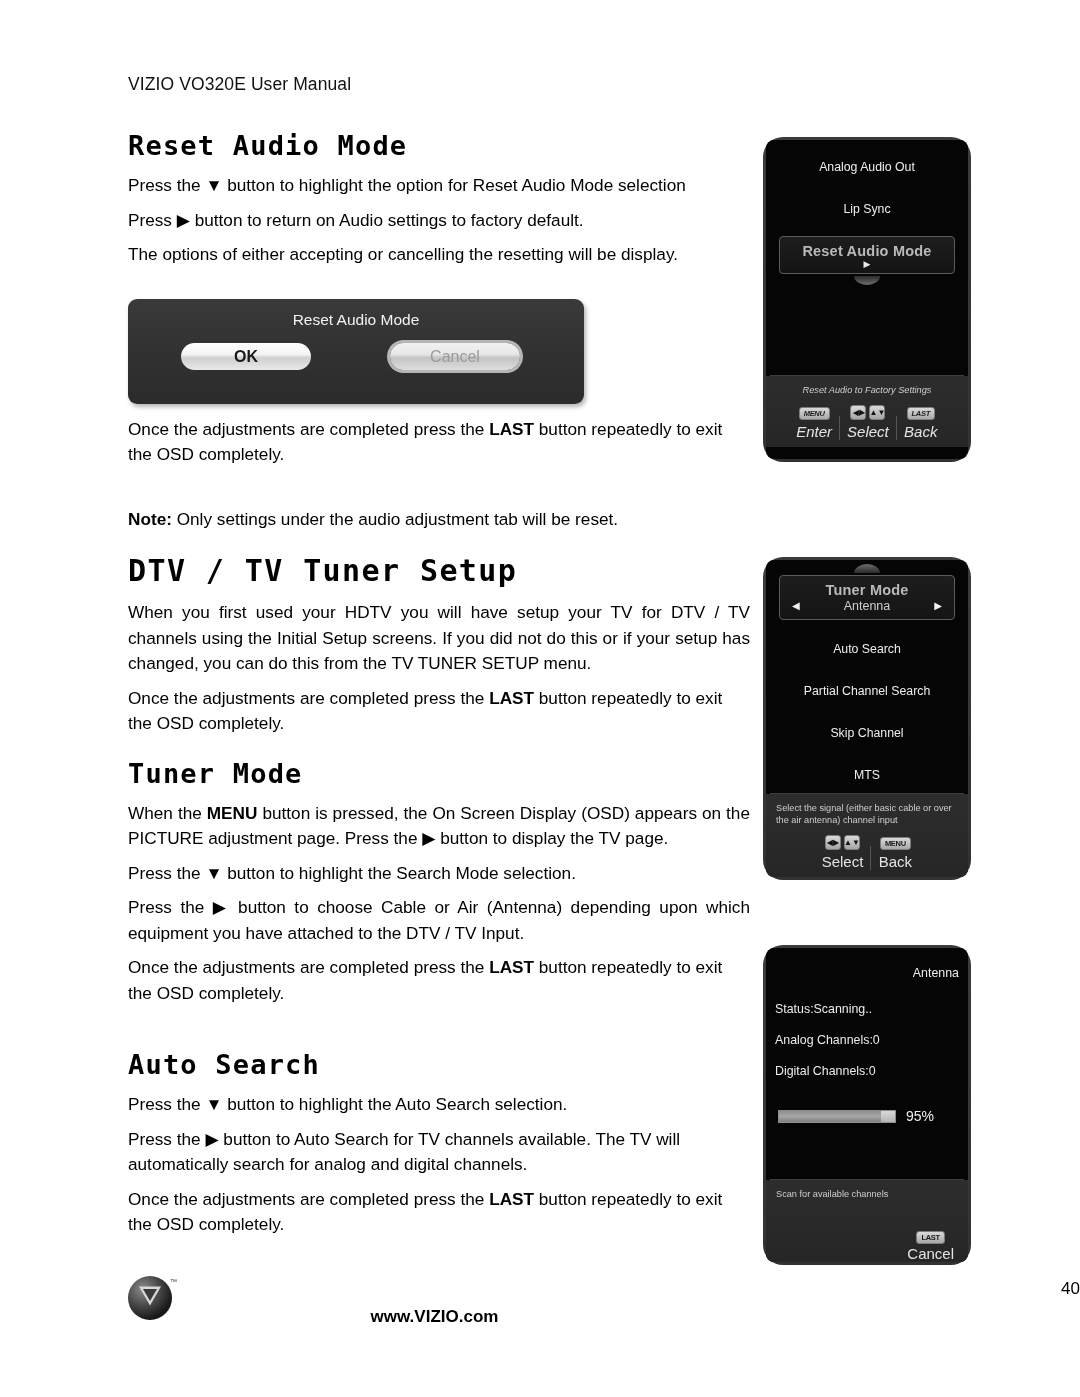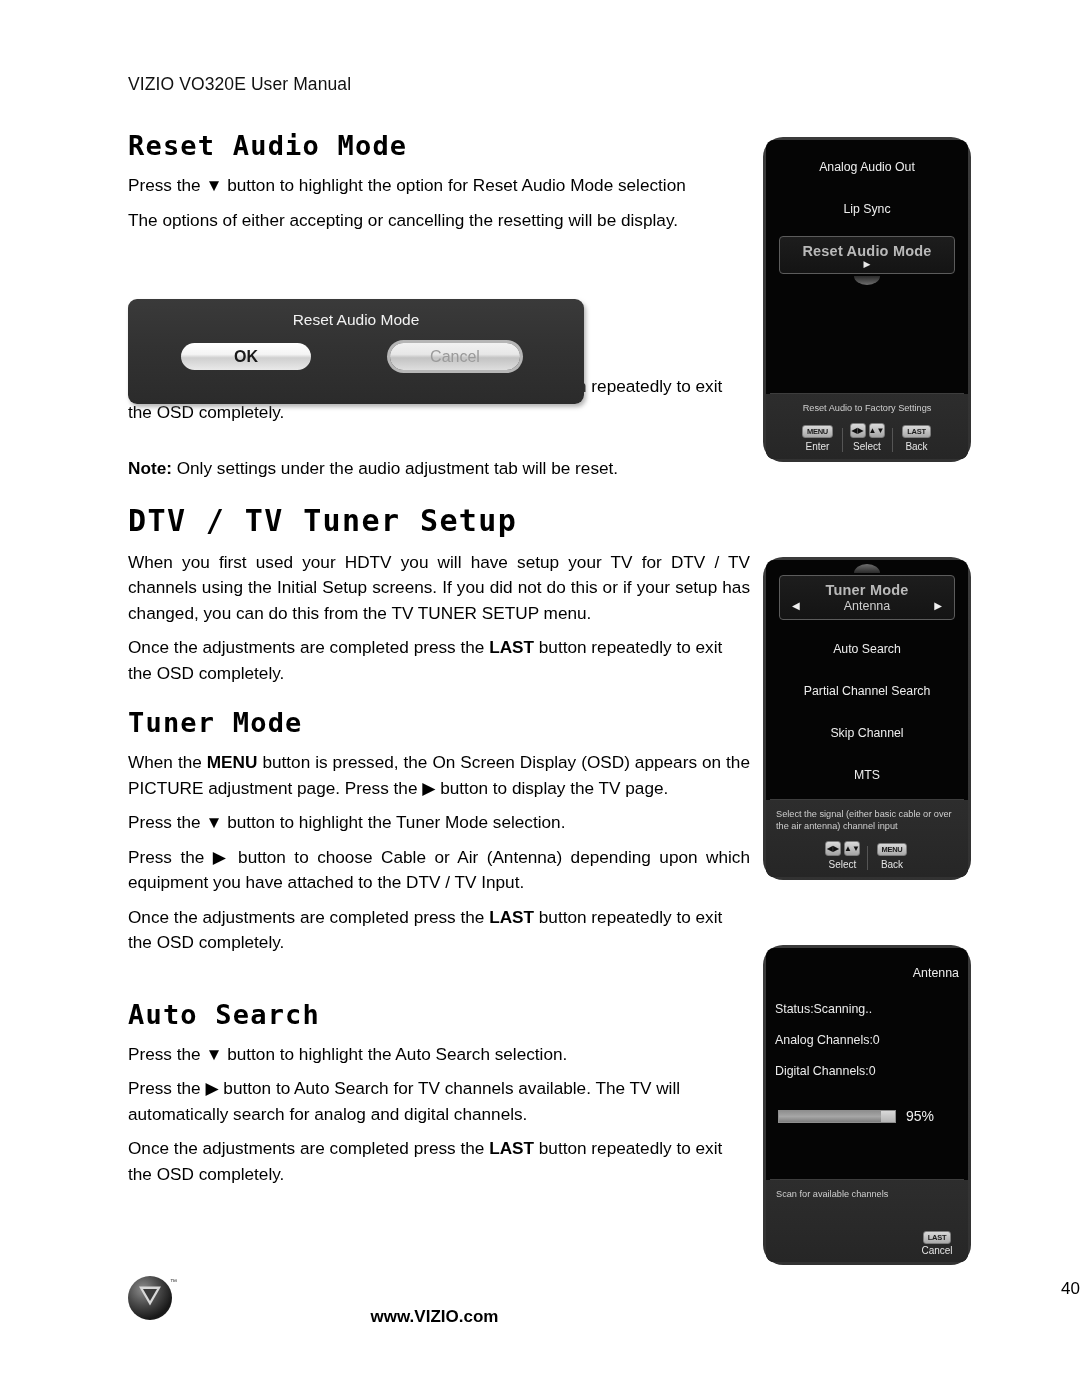"Press the ▼ button to" p.body { margin: 0 0 9px 0 -> 8px 0 9px 0 }
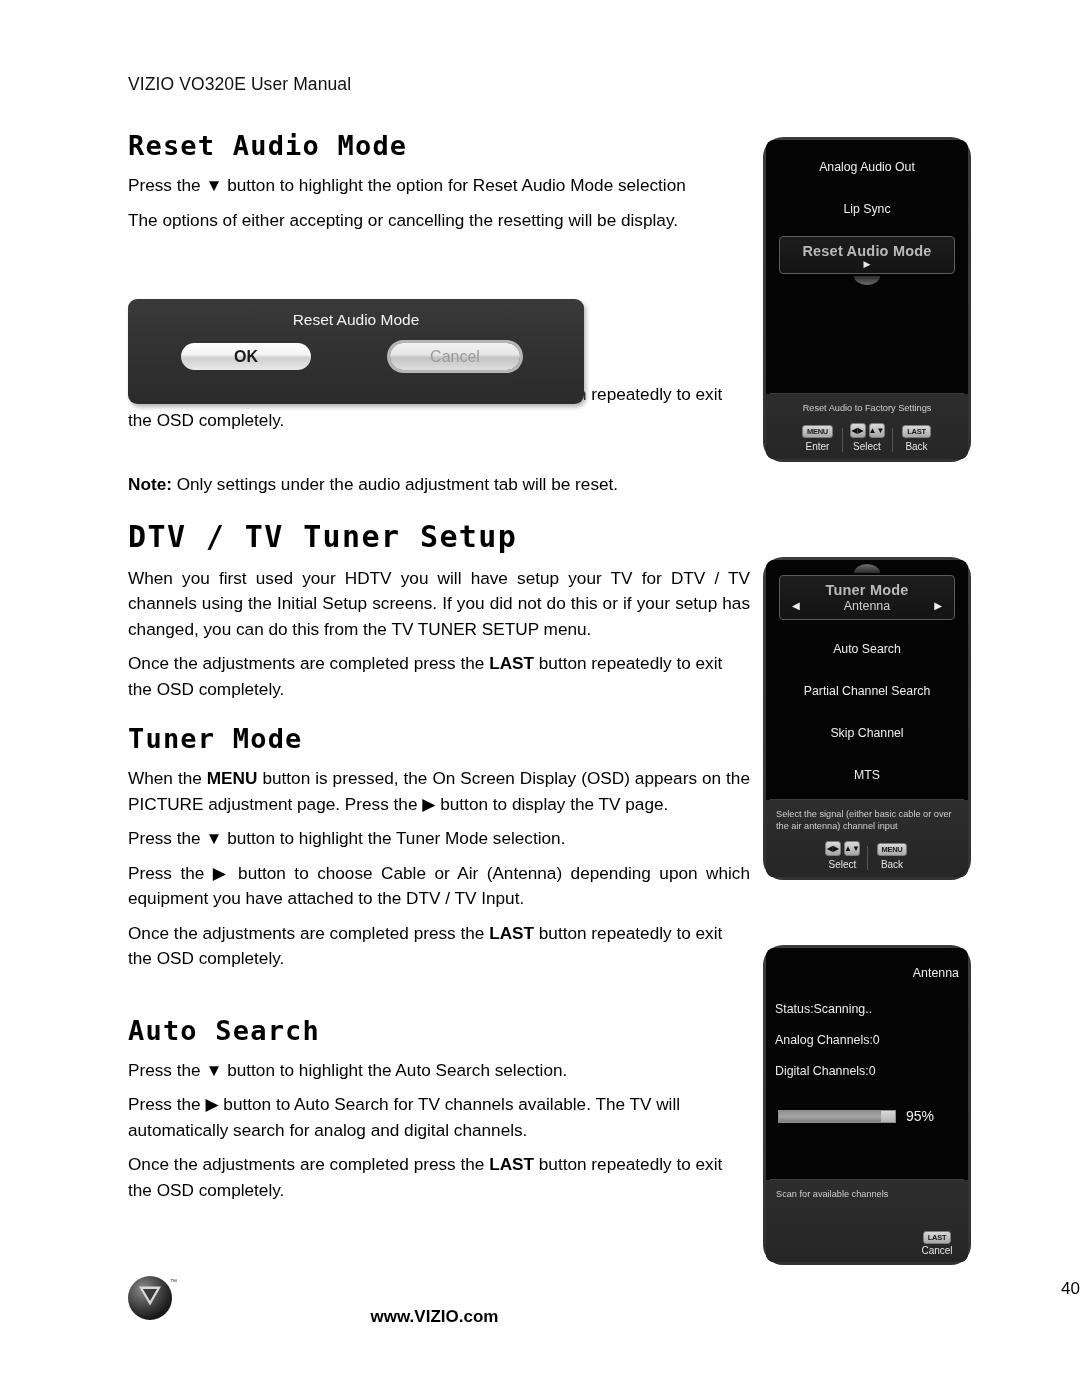"Press ▶ button to return" p.body { html: none -> <p>Press ▶ button to return on Audio settings to factory default.</p> }
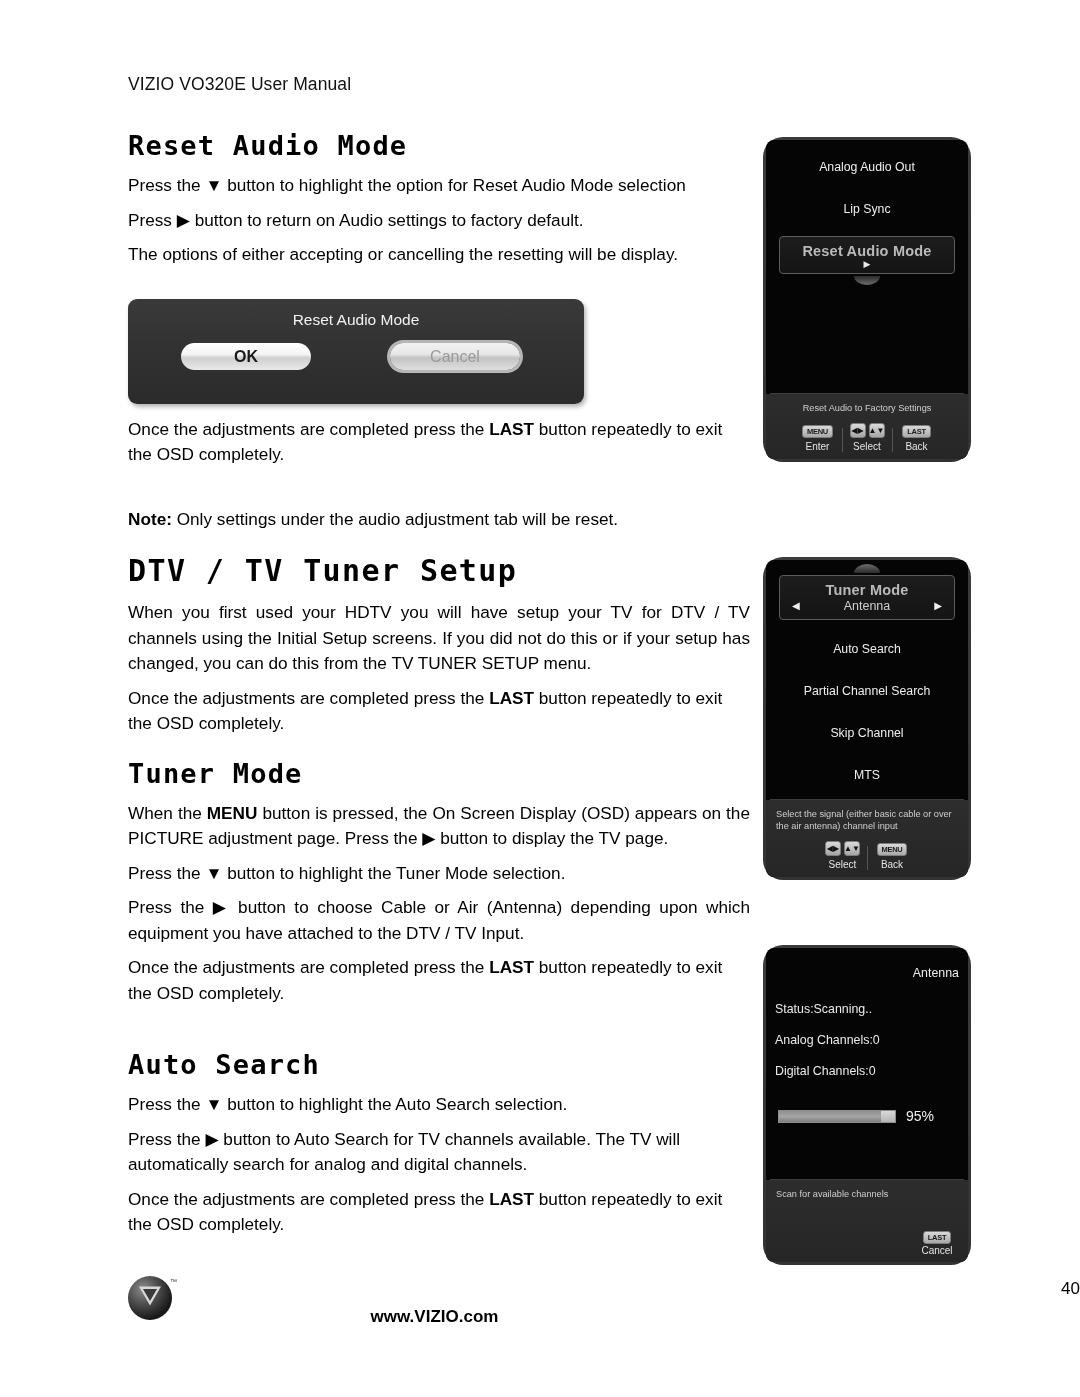"Reset Audio to Factory Settings" div { bottom: 0 -> 12px; font-style: none -> italic }
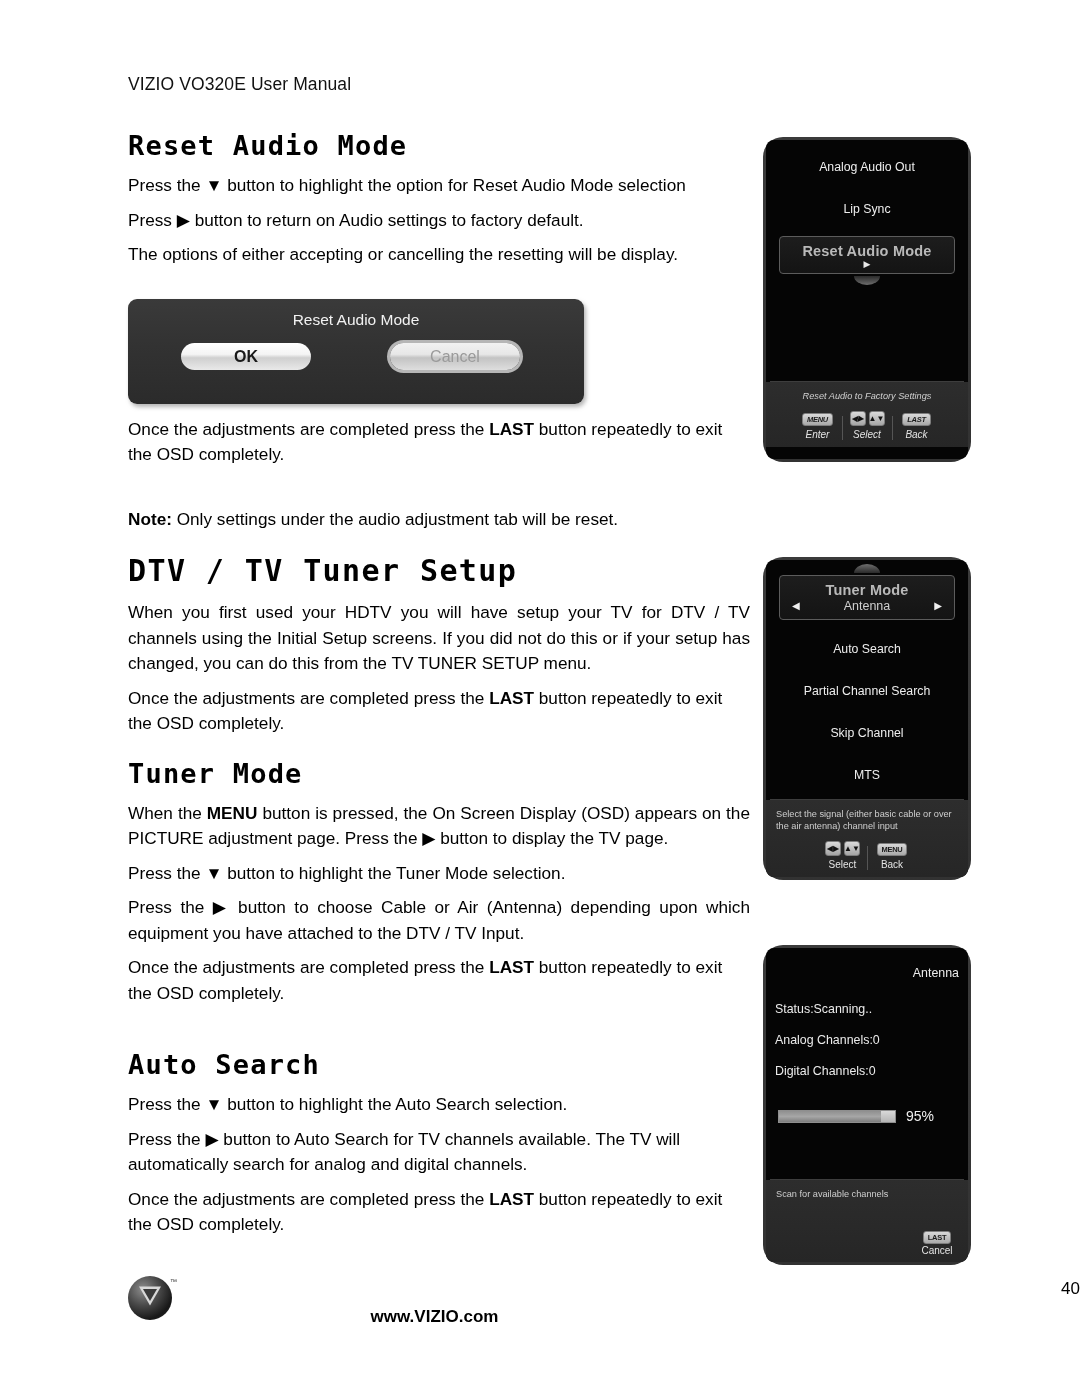"Enter" .legend-label { font-size: 10px -> 15px }
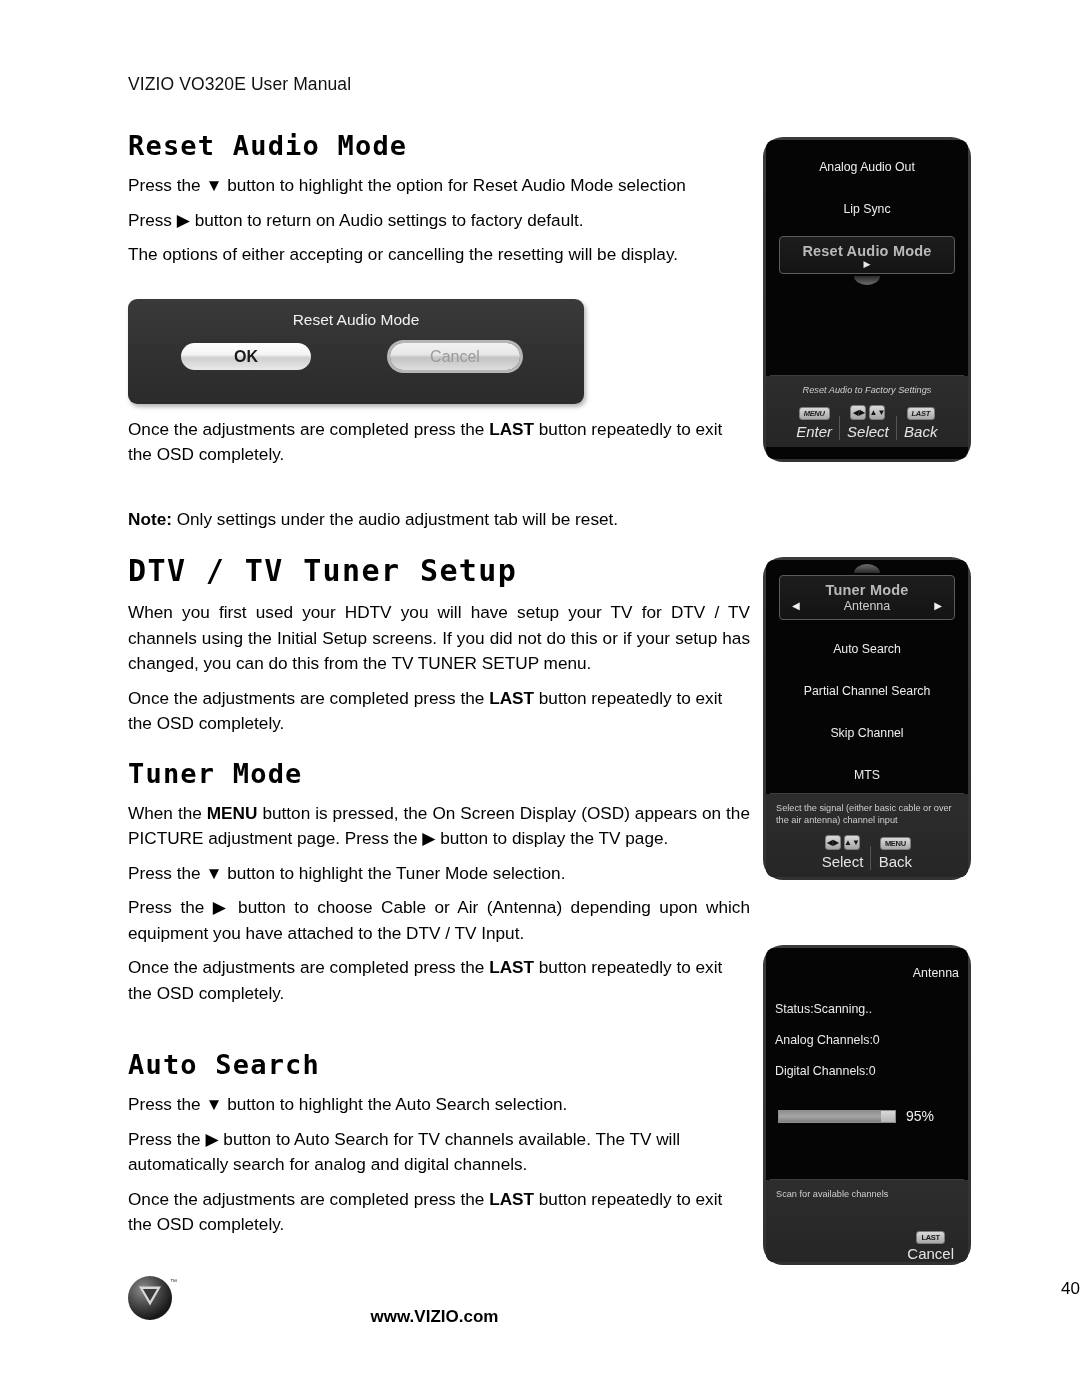"Press the ▼ button to highlight the Tuner" p.body { text: Tuner -> Search }
